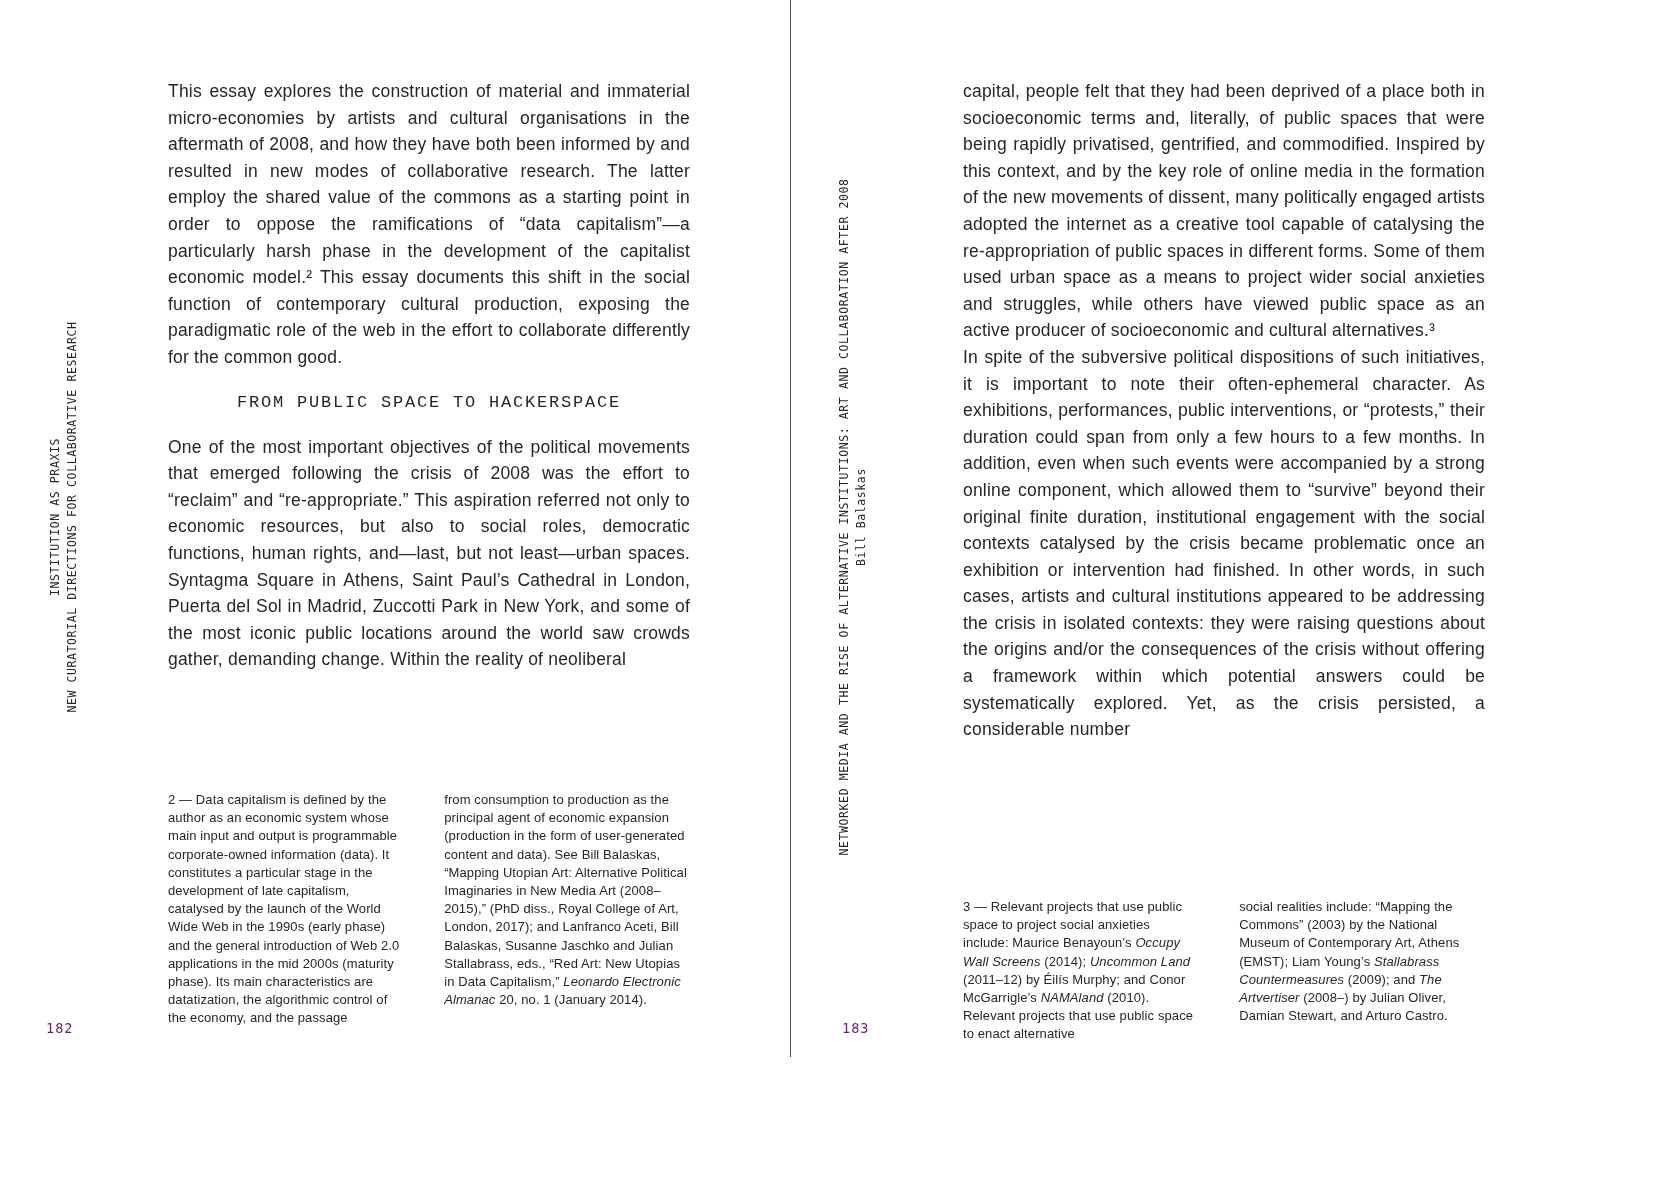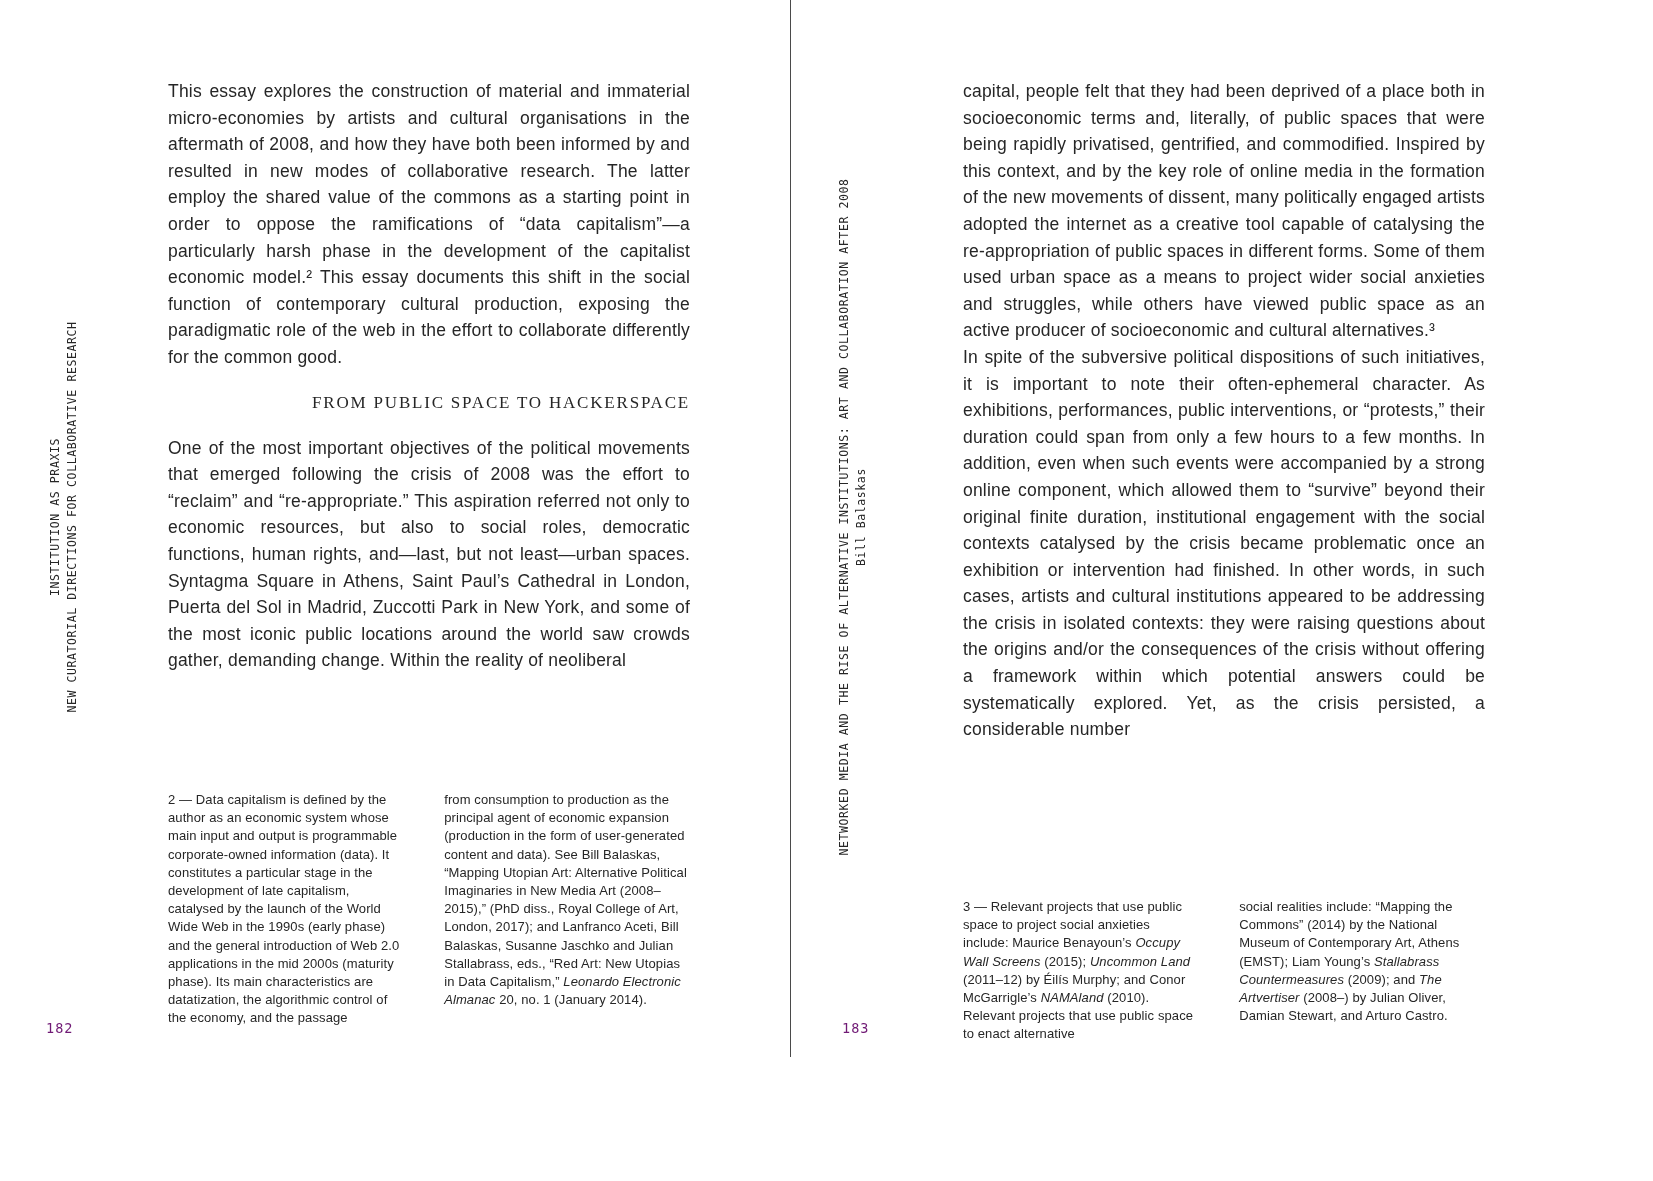"FROM PUBLIC SPACE TO HACKERSPACE" .section-heading { font-family: Liberation Serif, serif -> Liberation Mono, monospace; text-align: right -> center }
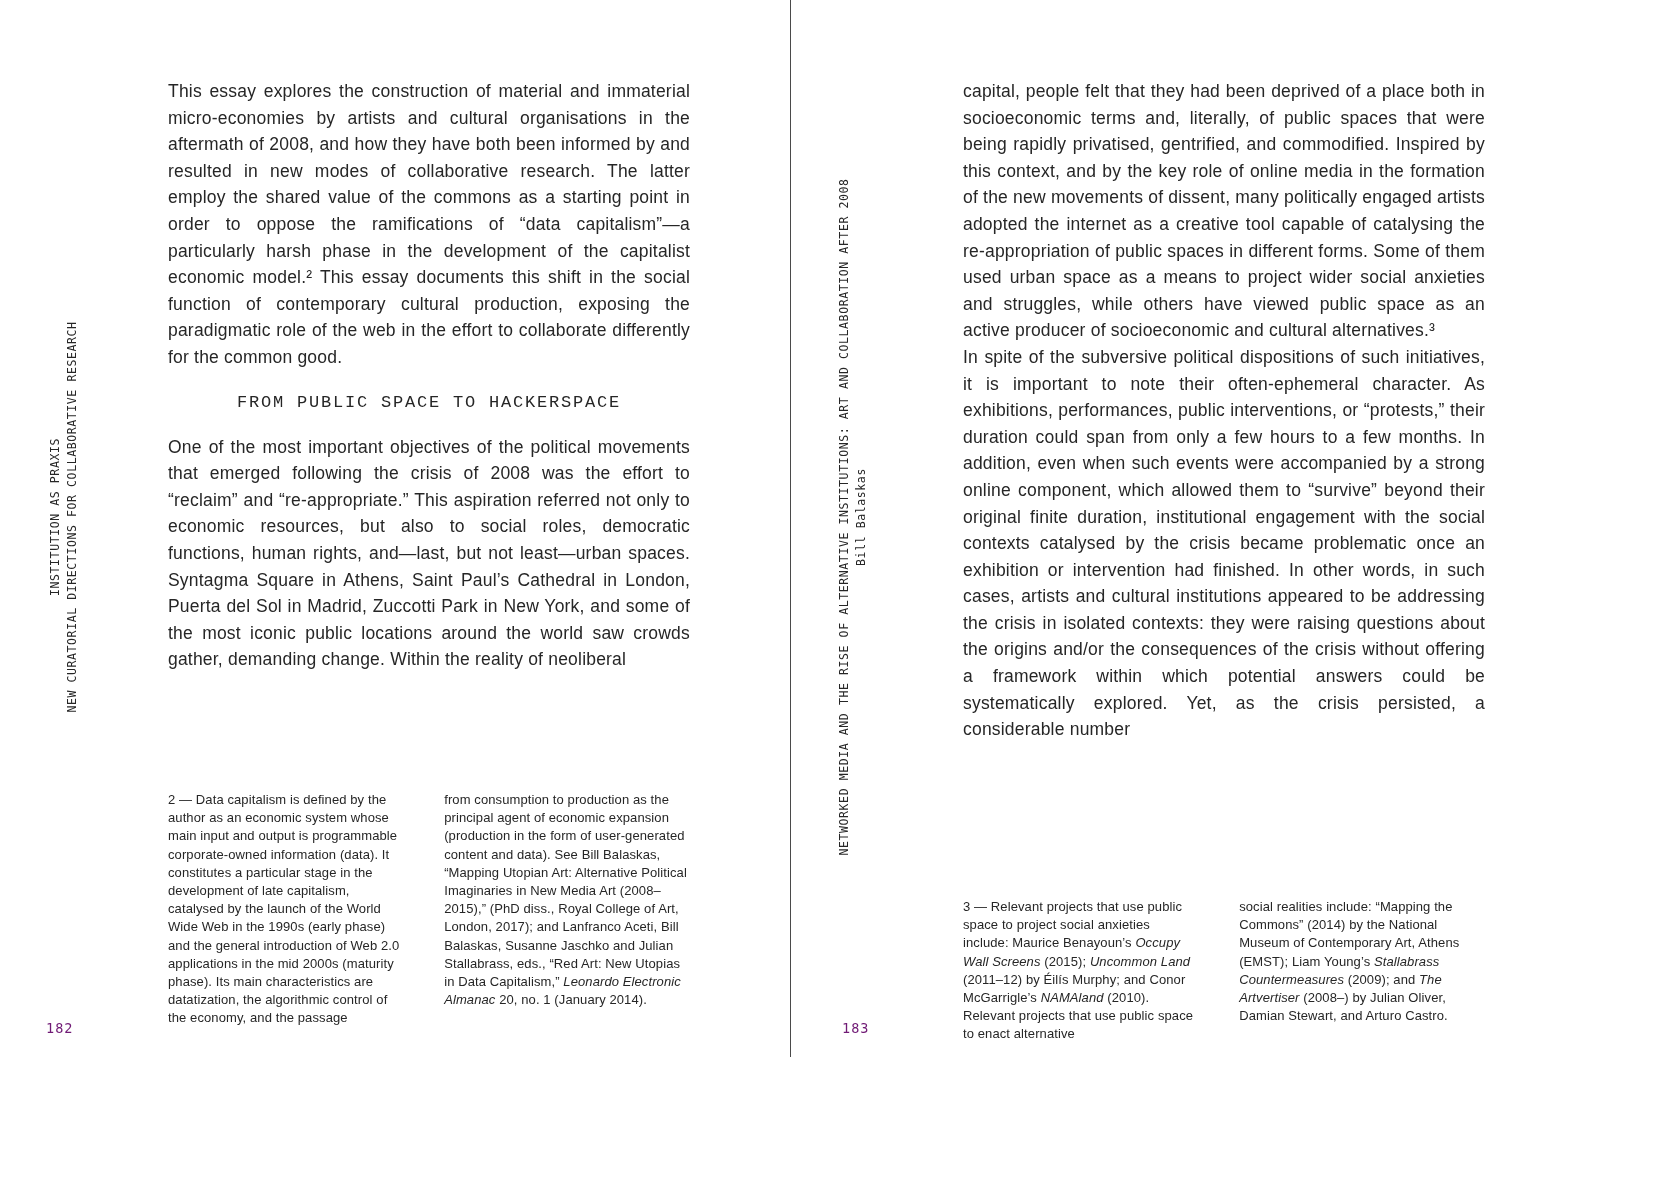"social realities include: “Mapping the" span { text: 2014 -> 2003 }
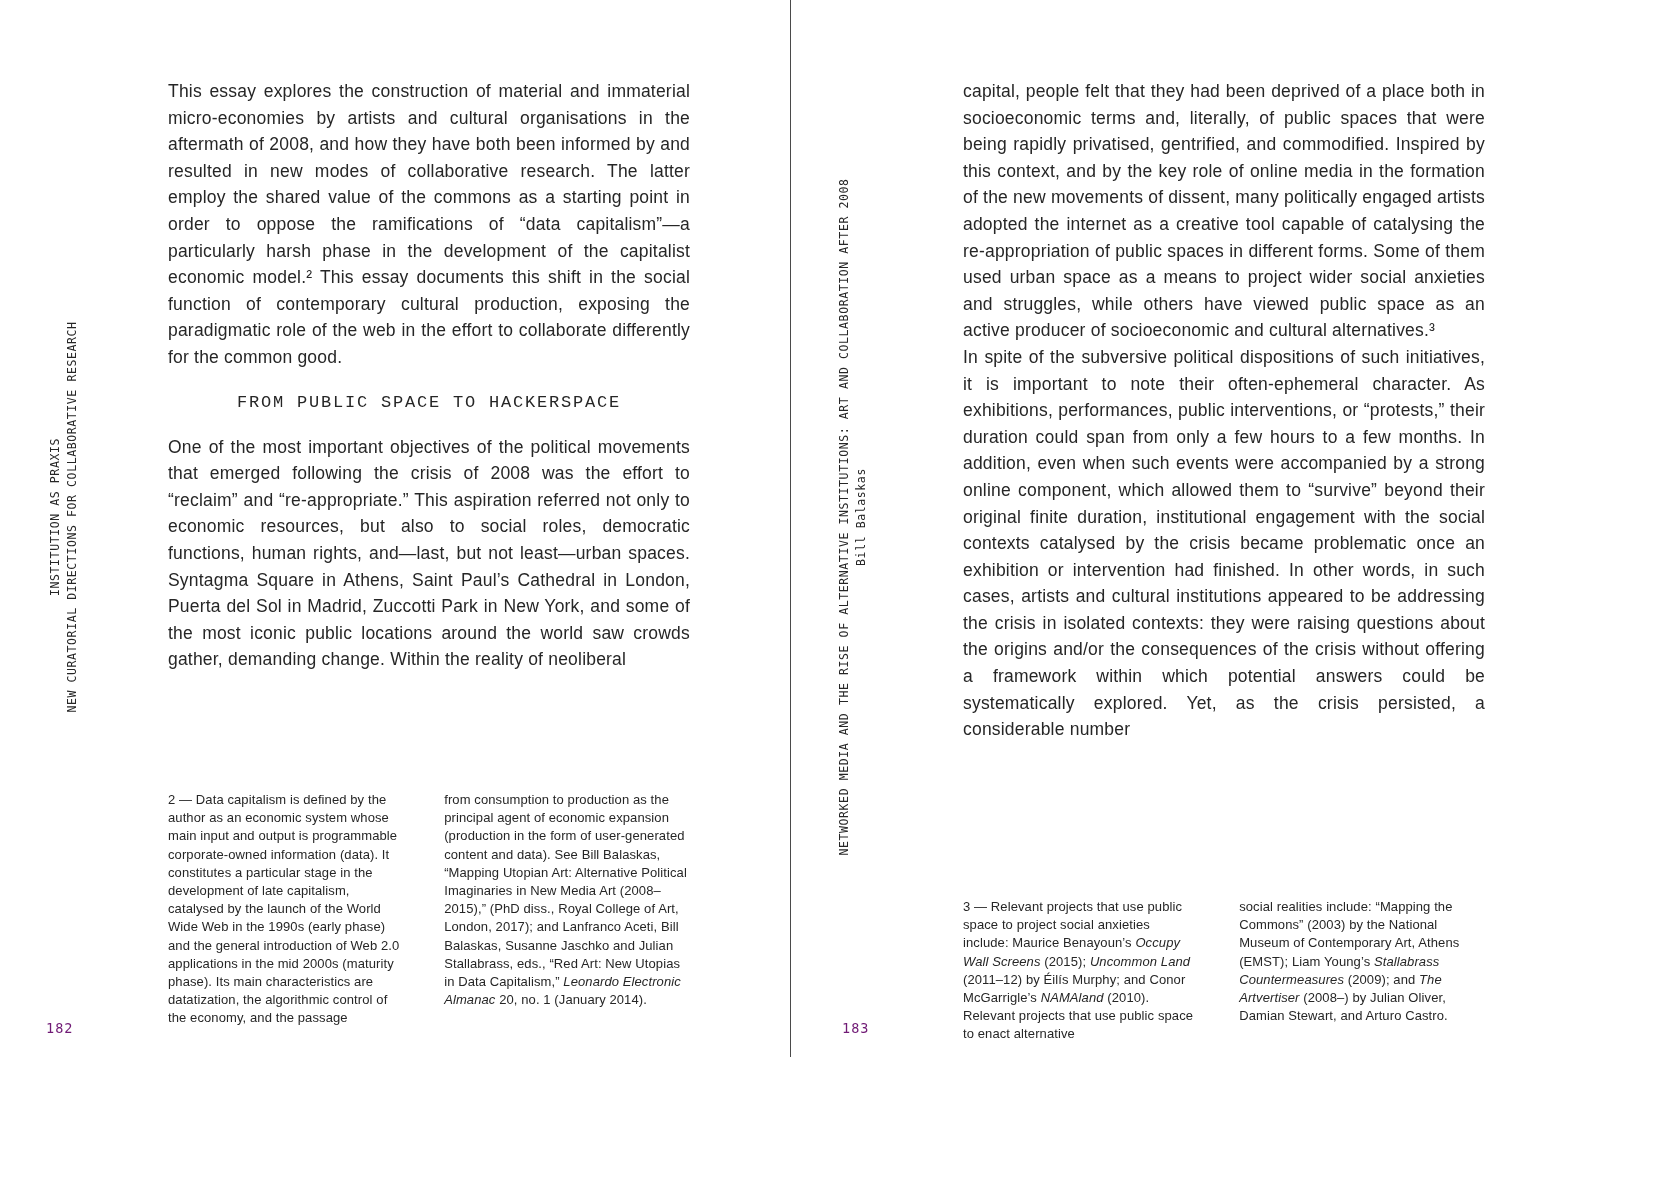"(2015);" span { text: 2015 -> 2014 }
